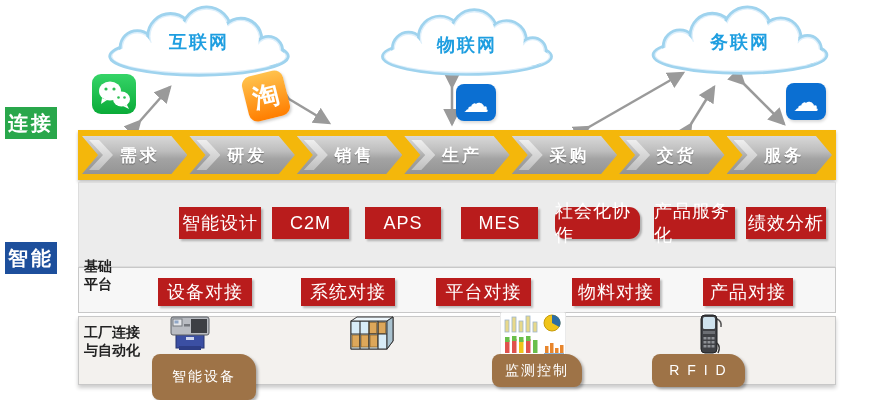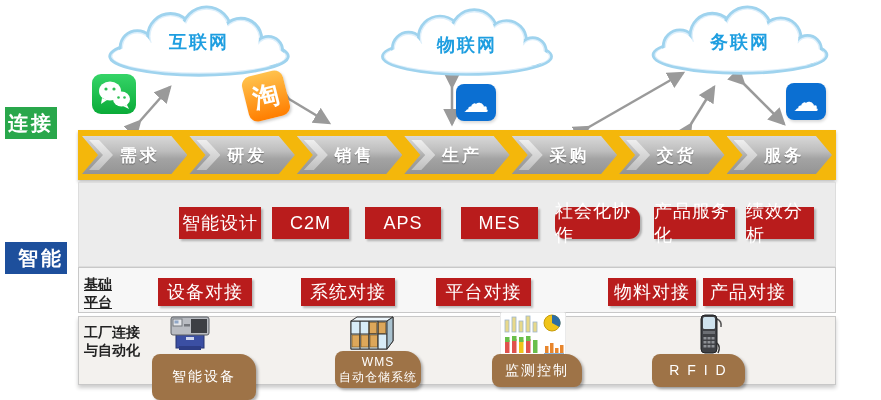"绩效分析" div.gray-box { width: 68px -> 80px }
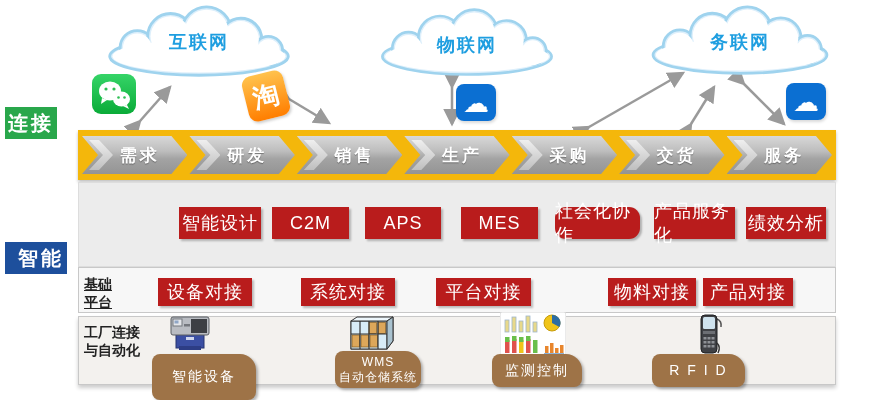"智能" .tag-smart { padding-left: 10px -> none }
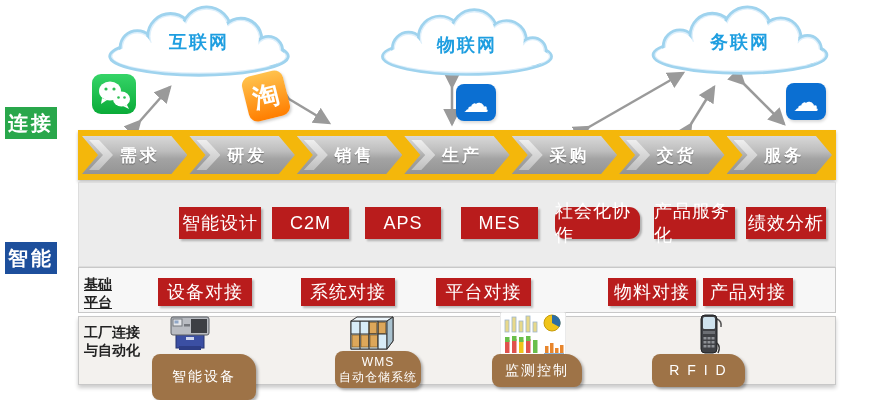"基础" .side-label-platform { text-decoration: underline -> none; top: 276px -> 258px }
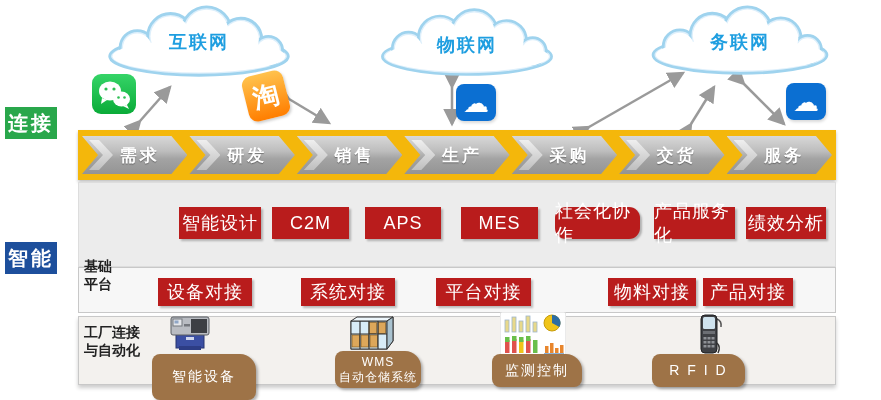"物料对接" div.gray-box { margin-left: 36px -> none }
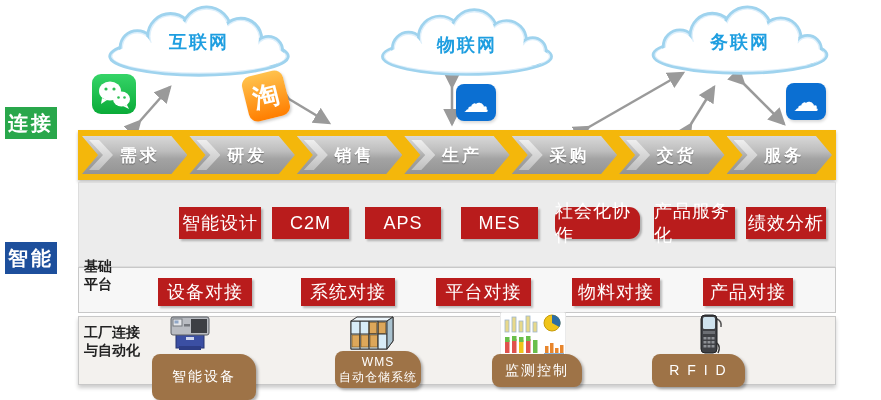"WMS" div.brown-box { html: <div> <span>WMS</span> <span>自动仓储系统</span> </div> -> none }
